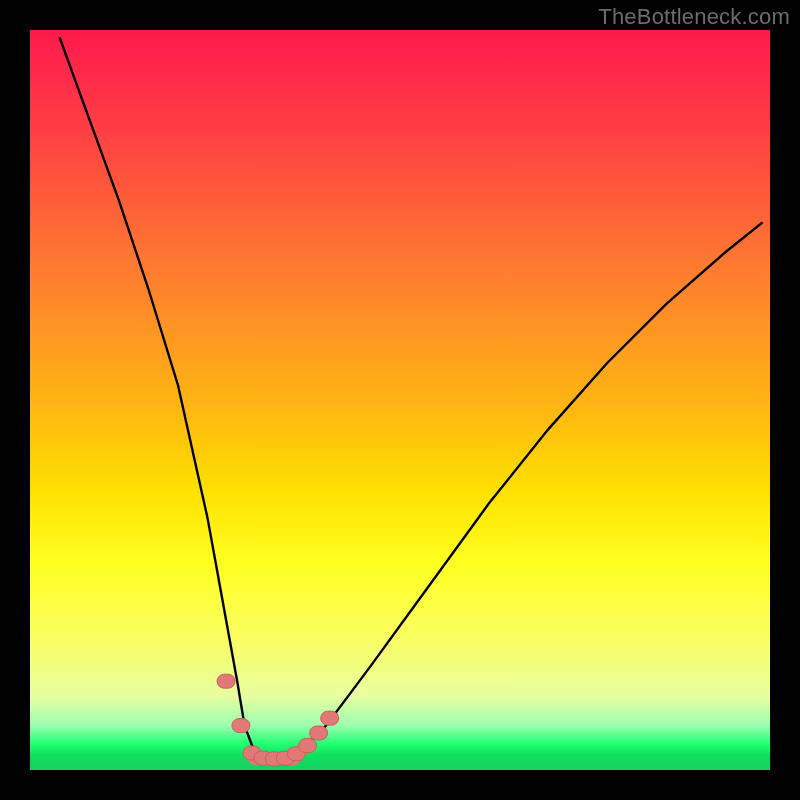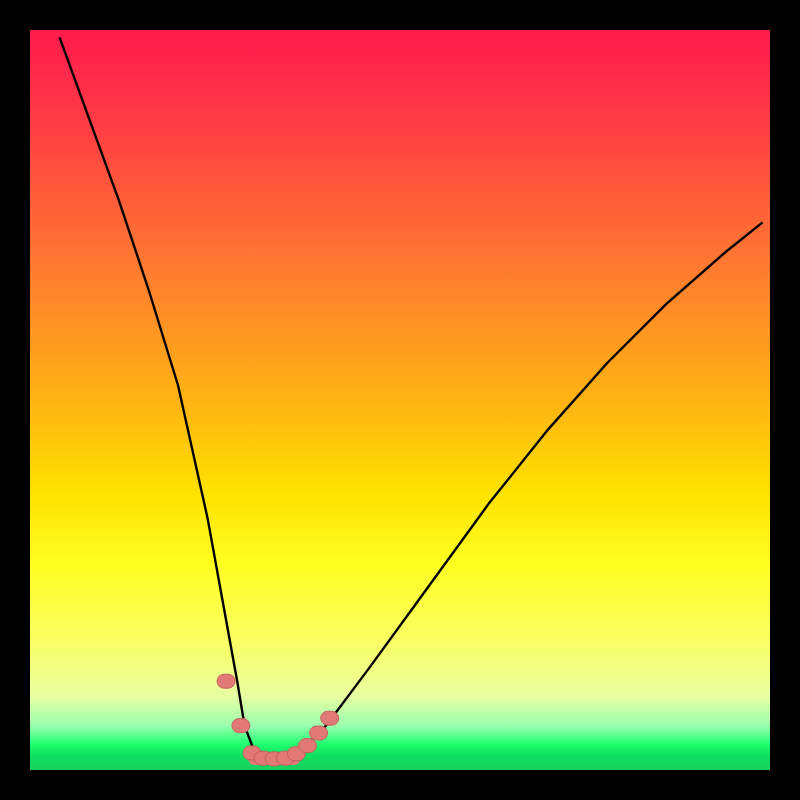"TheBottleneck.com" div.watermark { html: none -> <div>TheBottleneck.com</div> }
